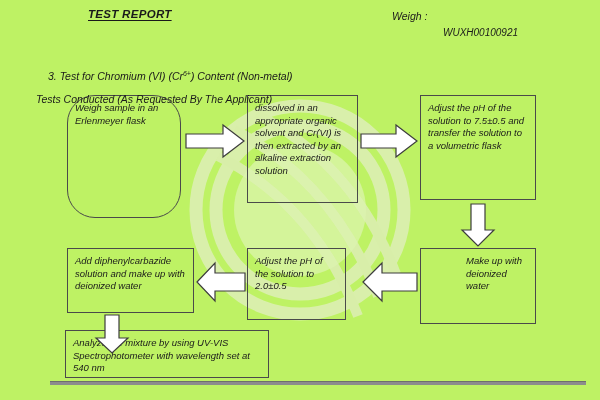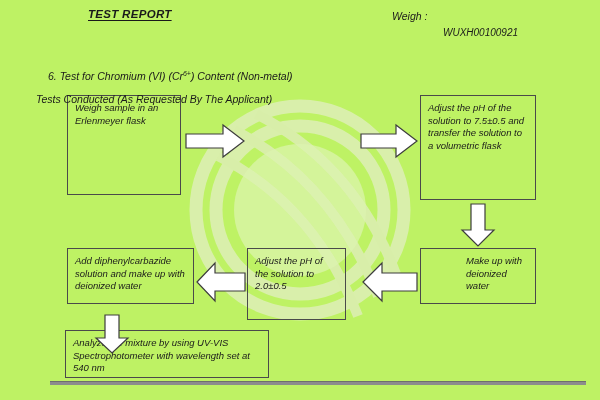"6. Test for Chromium (VI)" span { text: 6 -> 3 }
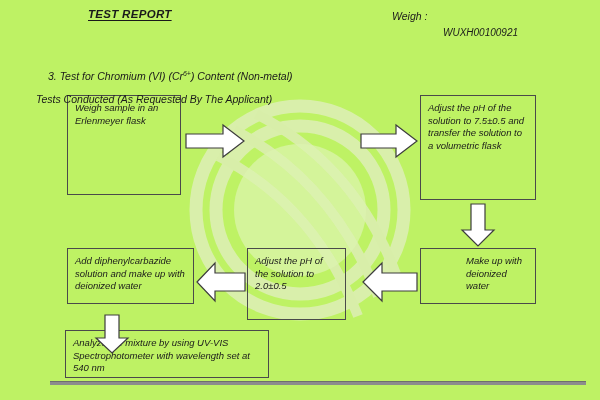"Weigh sample in an Erlenmeyer" #box1 { border-radius: none -> 28px; height: 100px -> 123px }
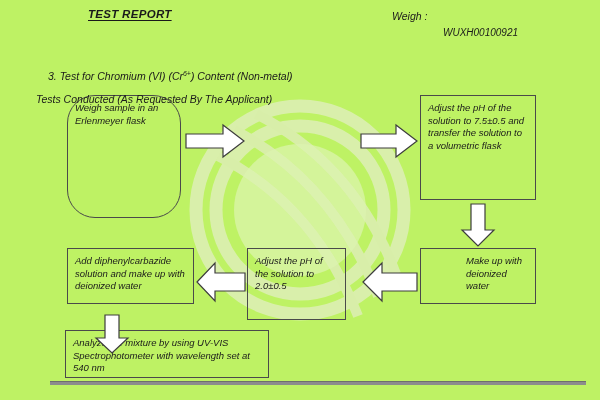"dissolved in an appropriate organic" div.fbox { html: none -> <div>dissolved in an appropriate organic solvent and Cr(VI) is then extracted by an alkaline extraction solution</div> }
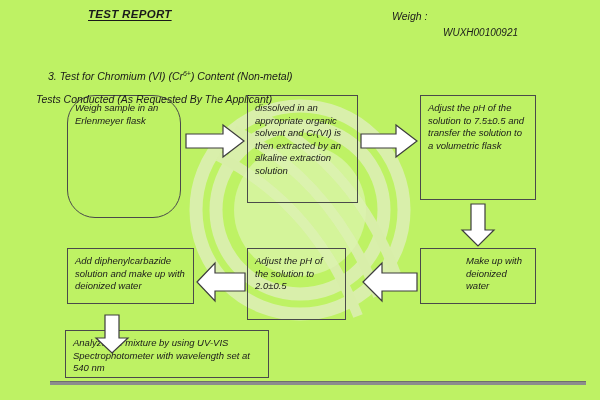"Add diphenylcarbazide solution and make" #box6 { height: 56px -> 65px }
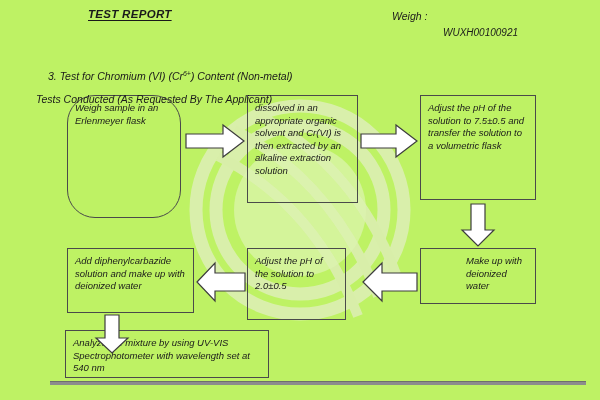"Make up with deionized water" #box4 { height: 56px -> 76px }
